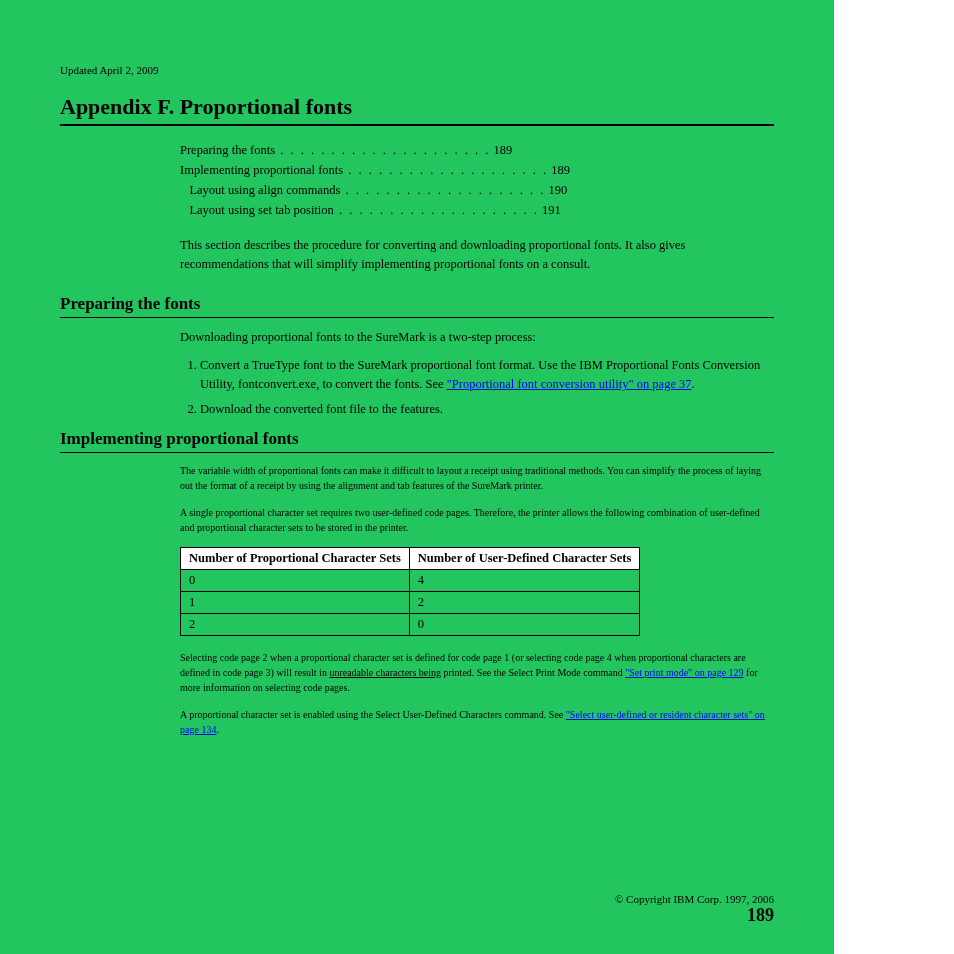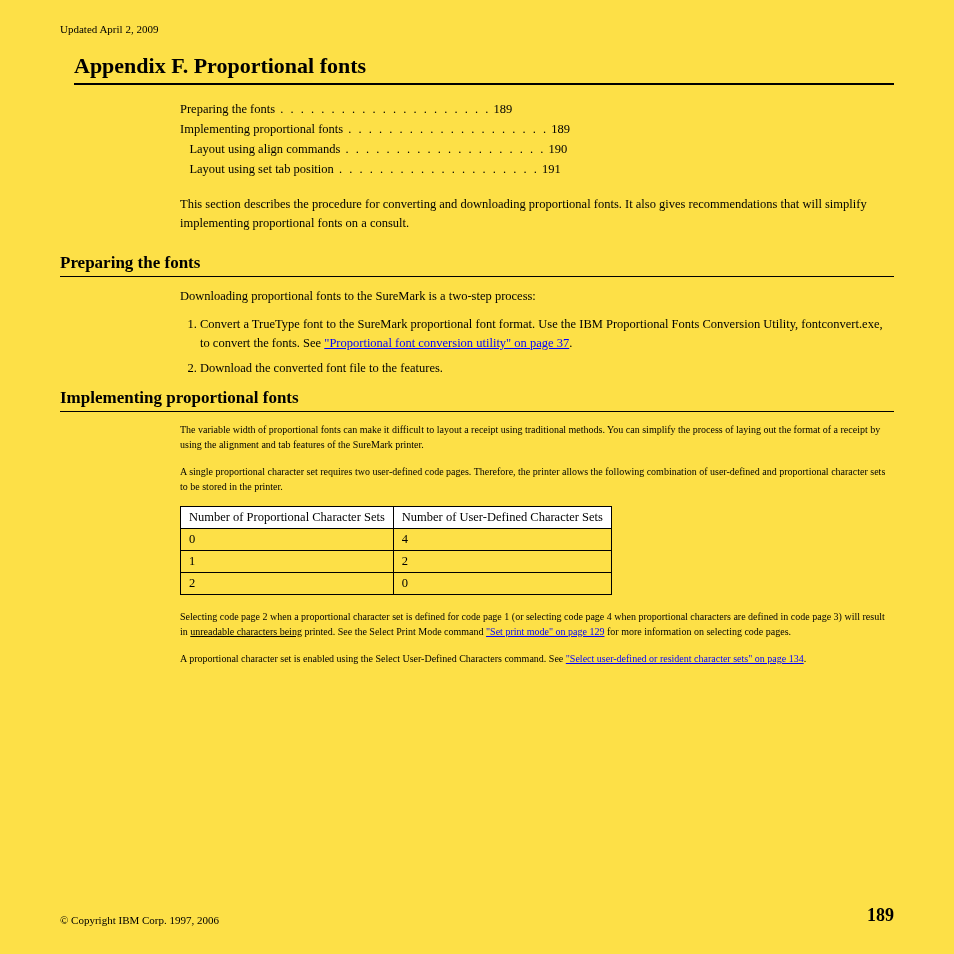"Updated April 2, 2009" .page { background: #fde047 -> #22c55e; padding: 23px 60px 60px 60px -> 64px 60px 60px 60px; width: 954px -> 834px }
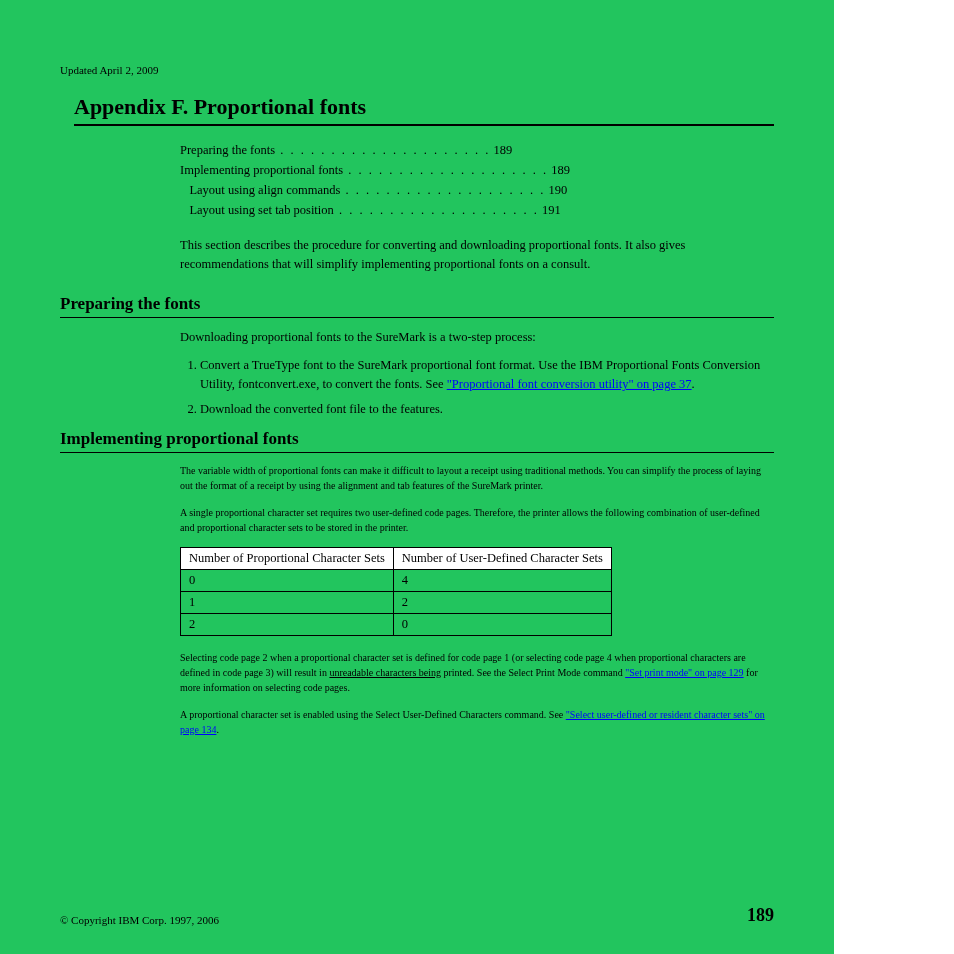"Appendix F. Proportional fonts" .appendix-title { margin-left: 14px -> none }
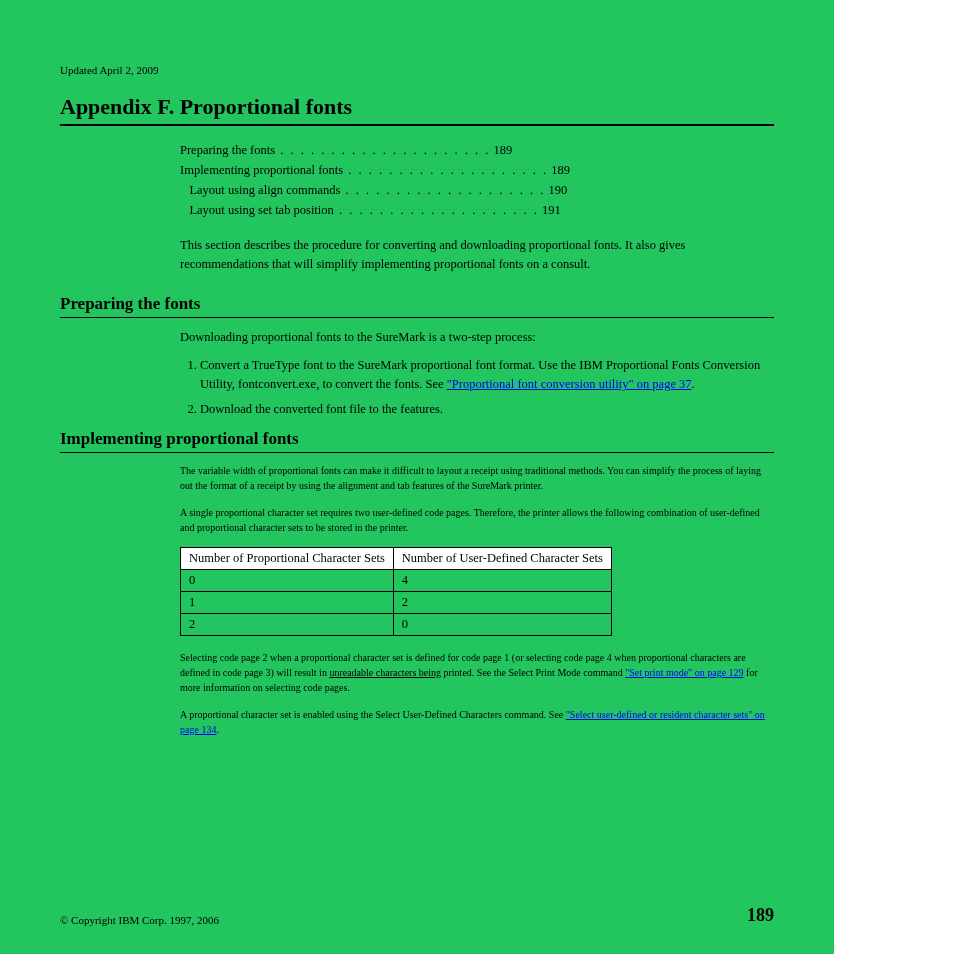"Number of Proportional Character Sets" table th { font-weight: normal -> bold }
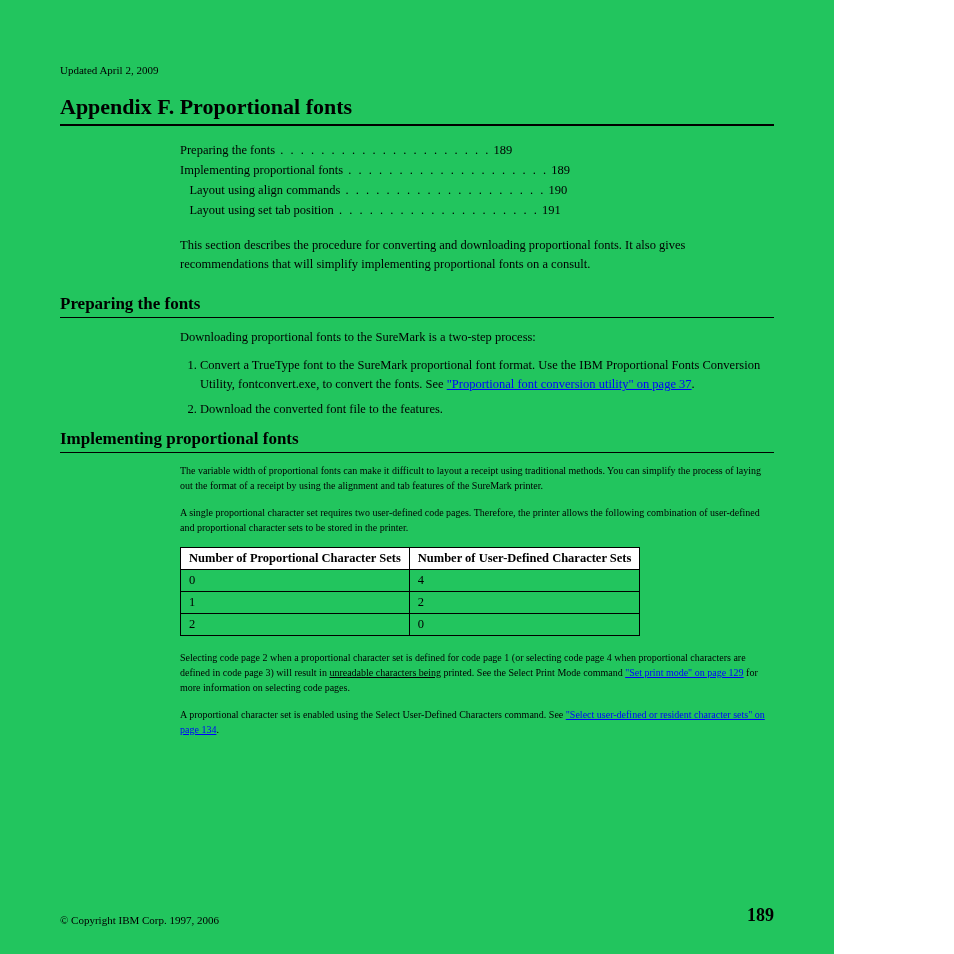"© Copyright IBM Corp. 1997," .footer { flex-direction: none -> column }
